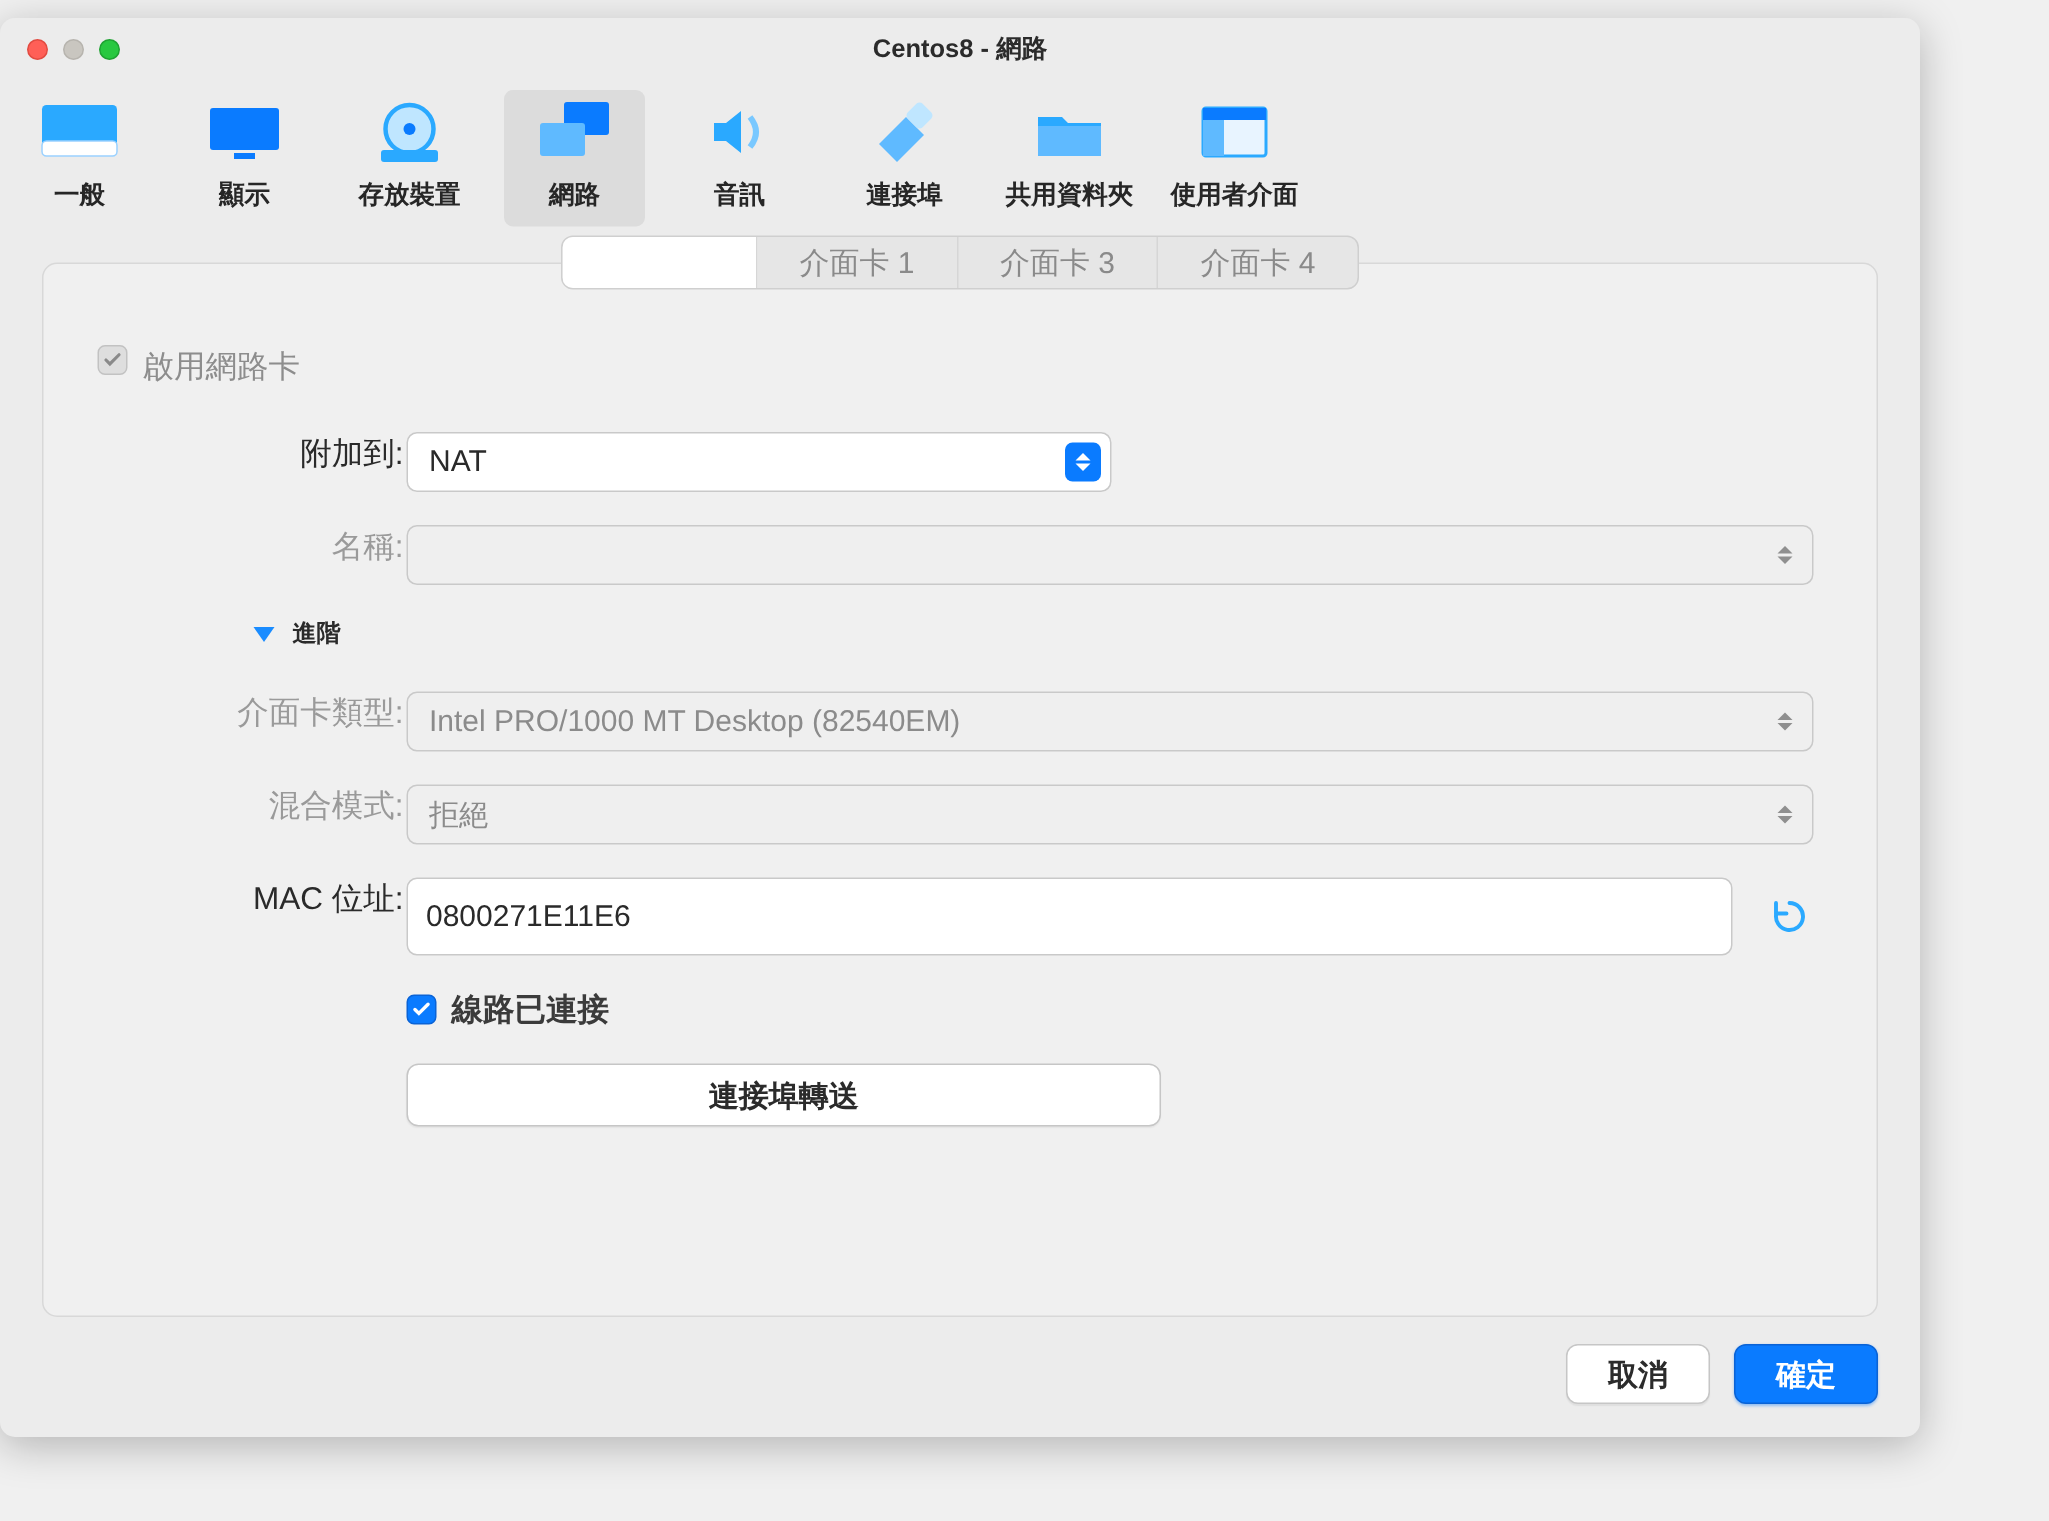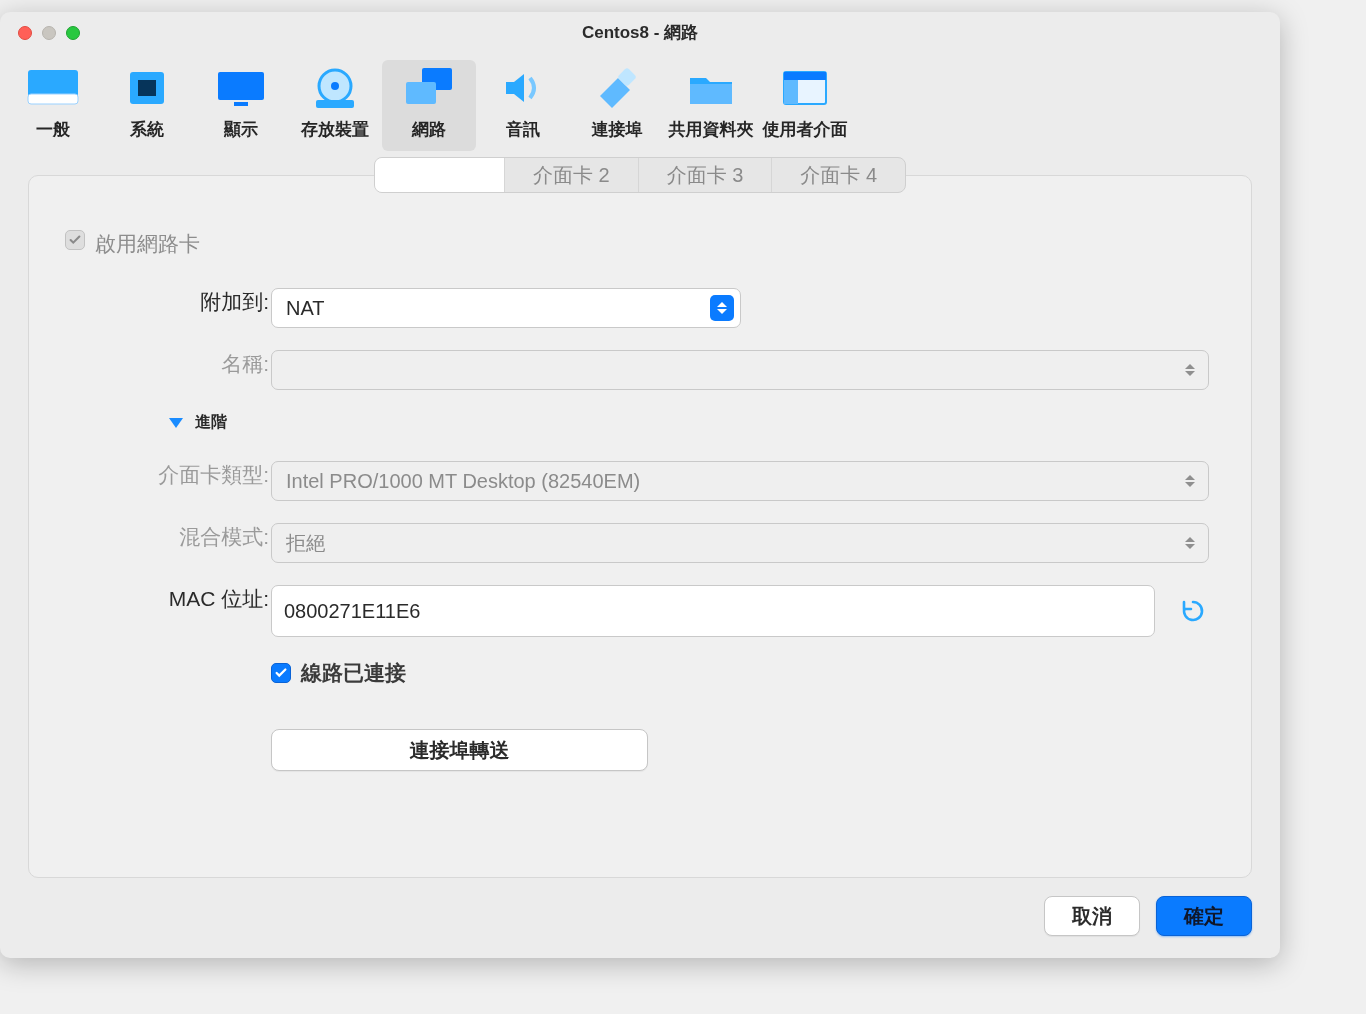"一般" .toolbar { gap: 0 -> 16px }
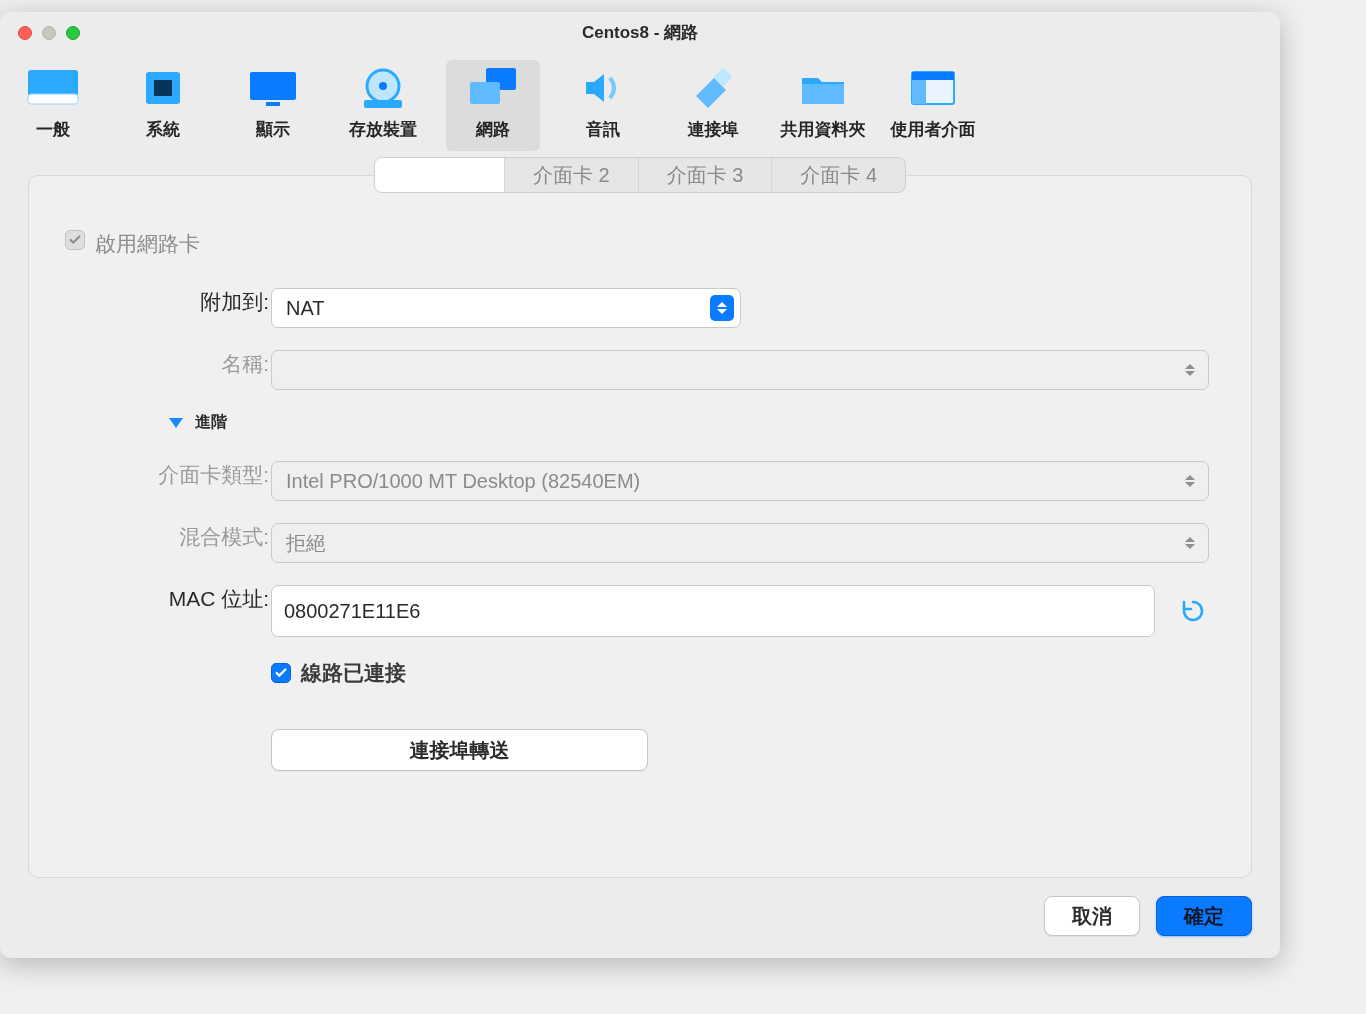"系統" div.tb-item { html: <div> <div> <svg> <rect></rect> <rect></rect> </svg> </div> <div>系統</div> </div> -> none }
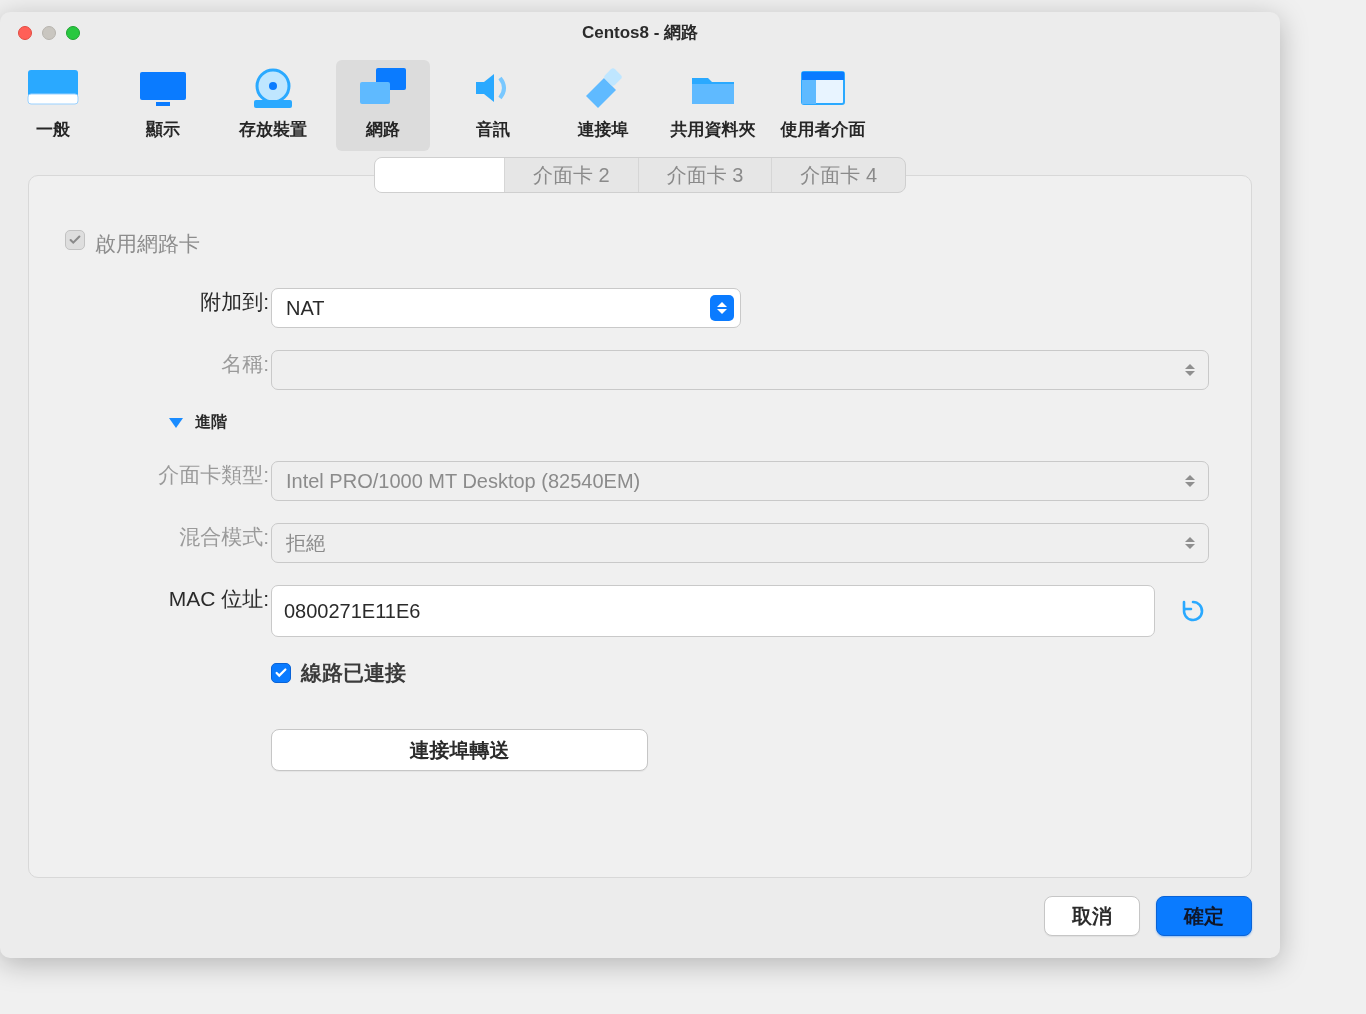"介面卡 2" span { text: 2 -> 1 }
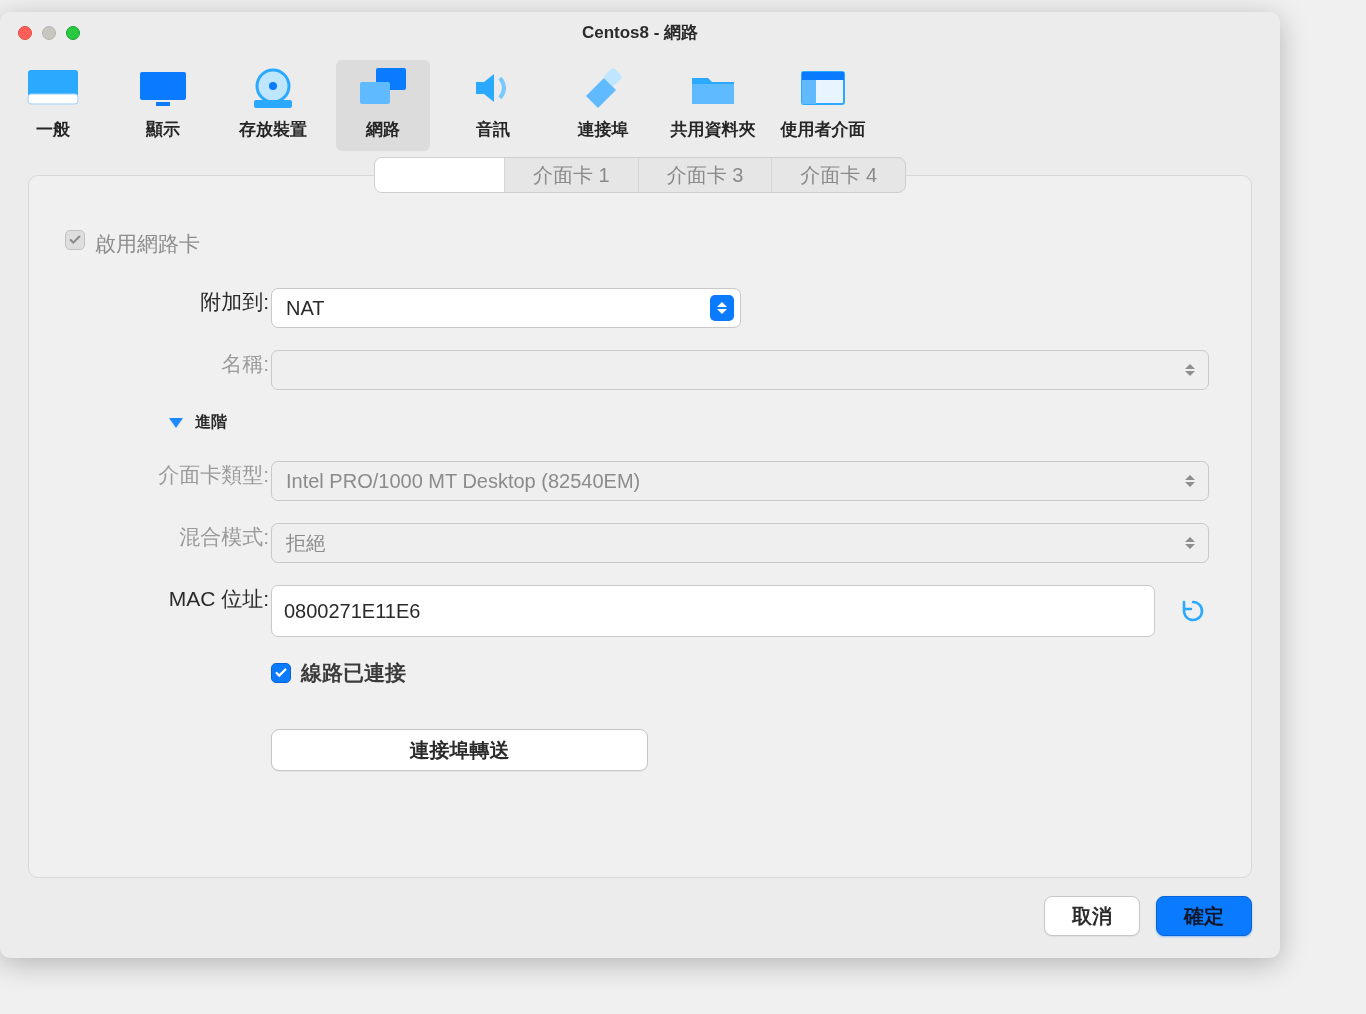"連接埠轉送" .pf-btn { margin-top: 20px -> none; width: 377px -> 503px }
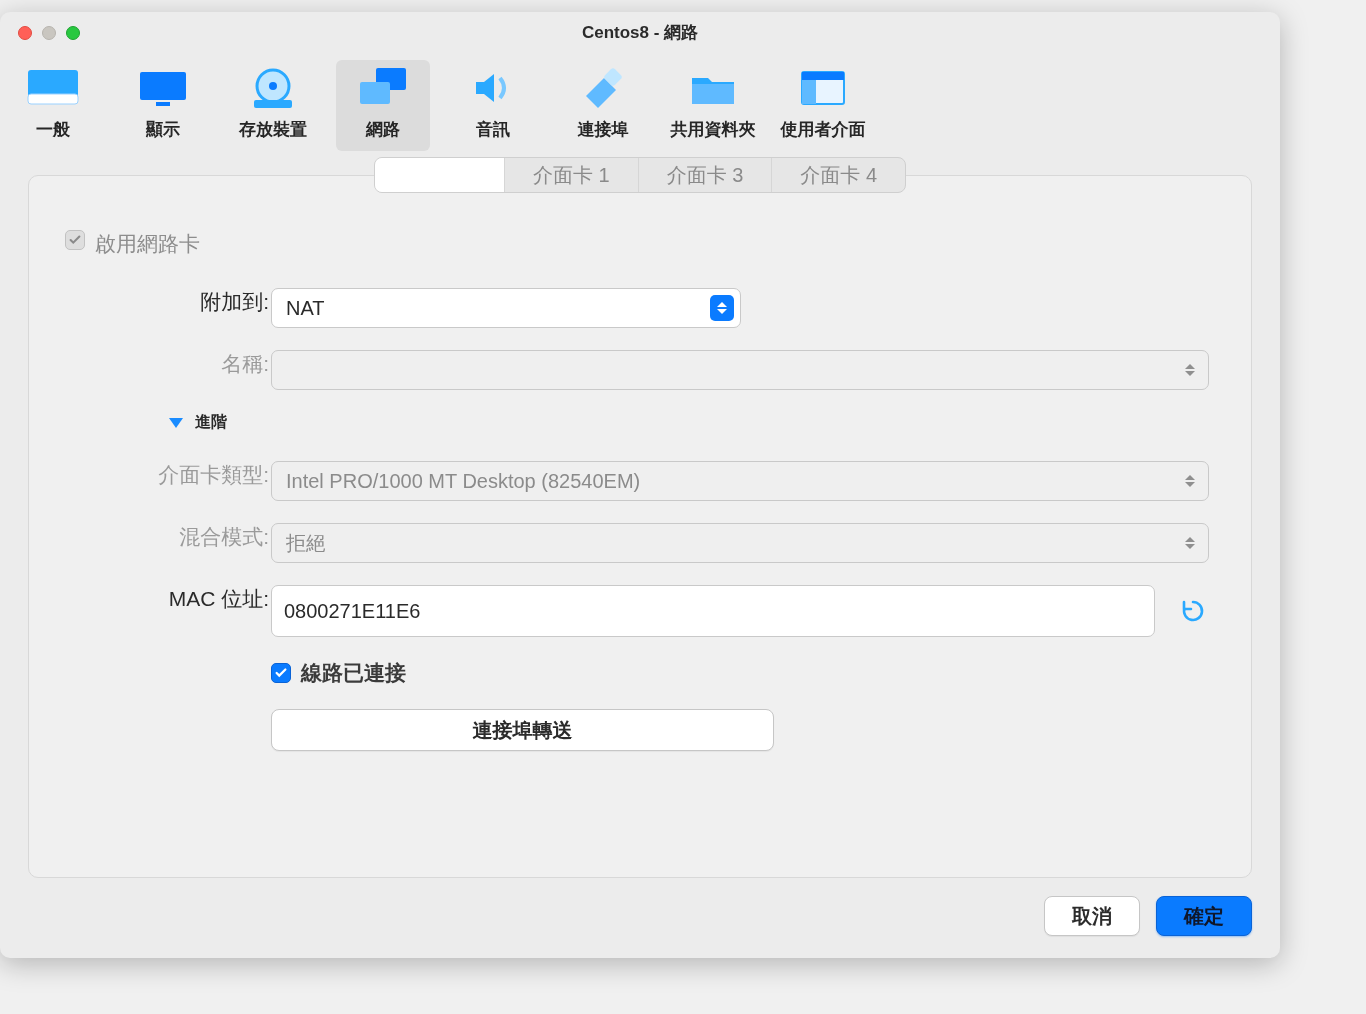"確定" .btn.primary { color: #0f172a -> #ffffff }
